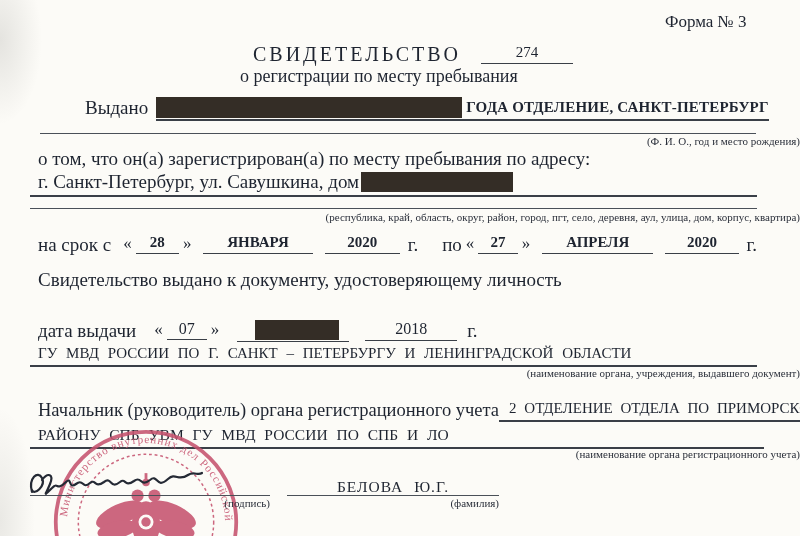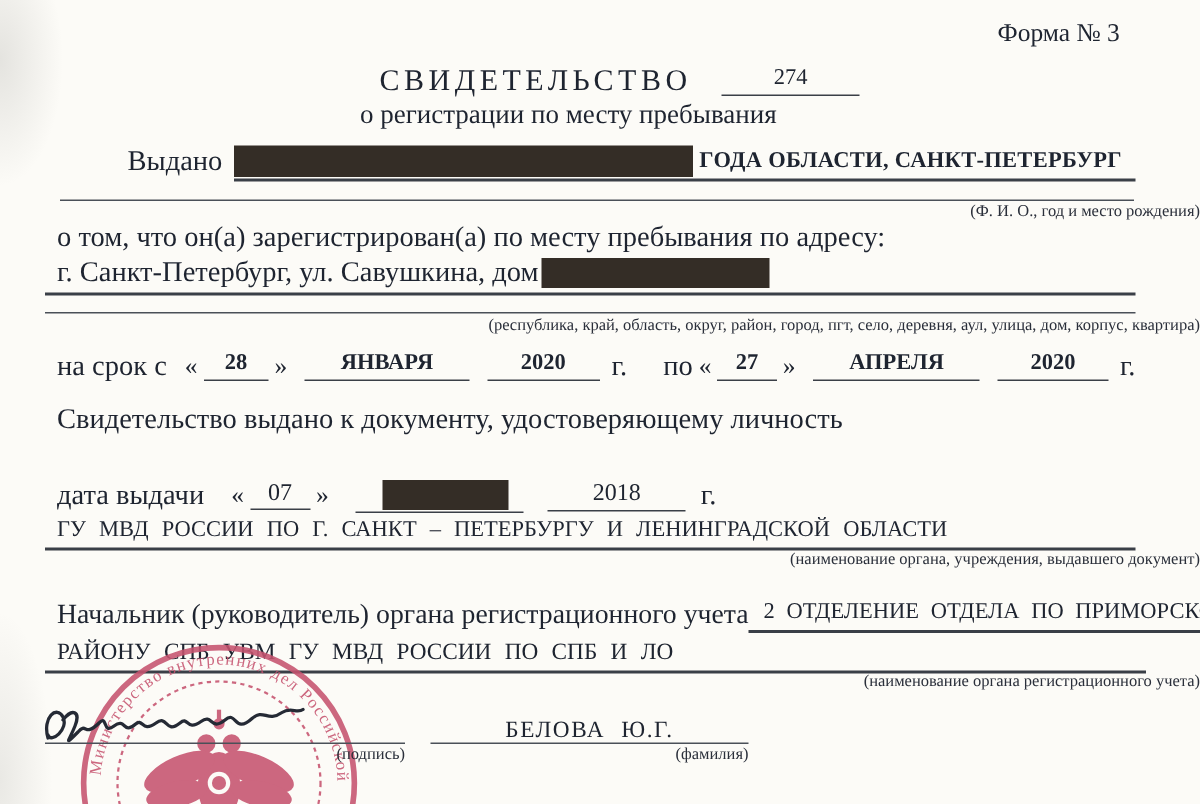"ГОДА ОБЛАСТИ, САНКТ-ПЕТЕРБУРГ" span.val { text: ОБЛАСТИ -> ОТДЕЛЕНИЕ }
